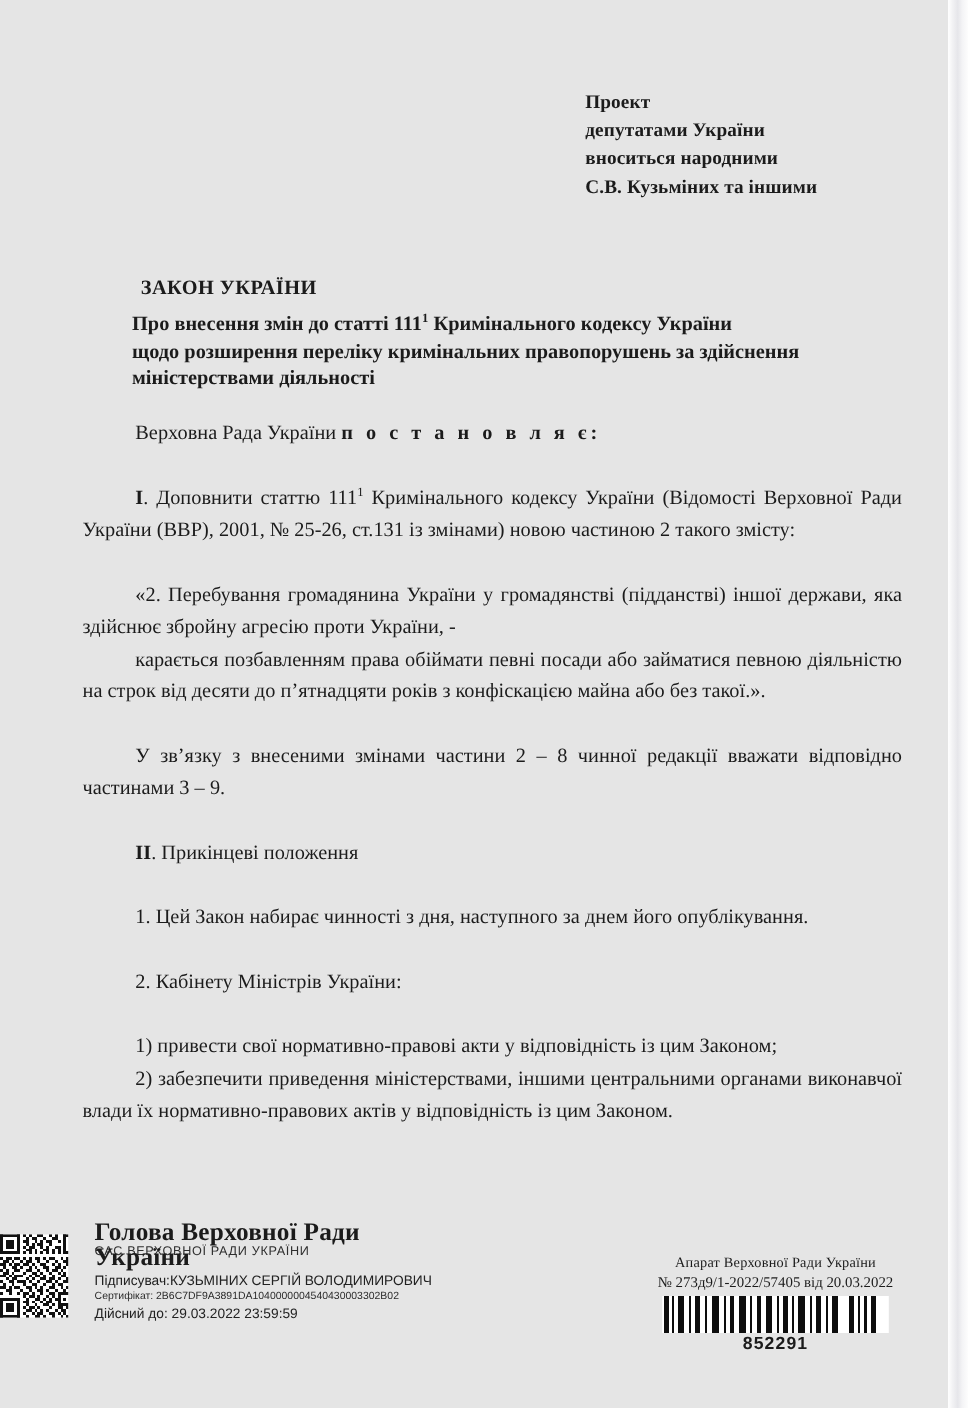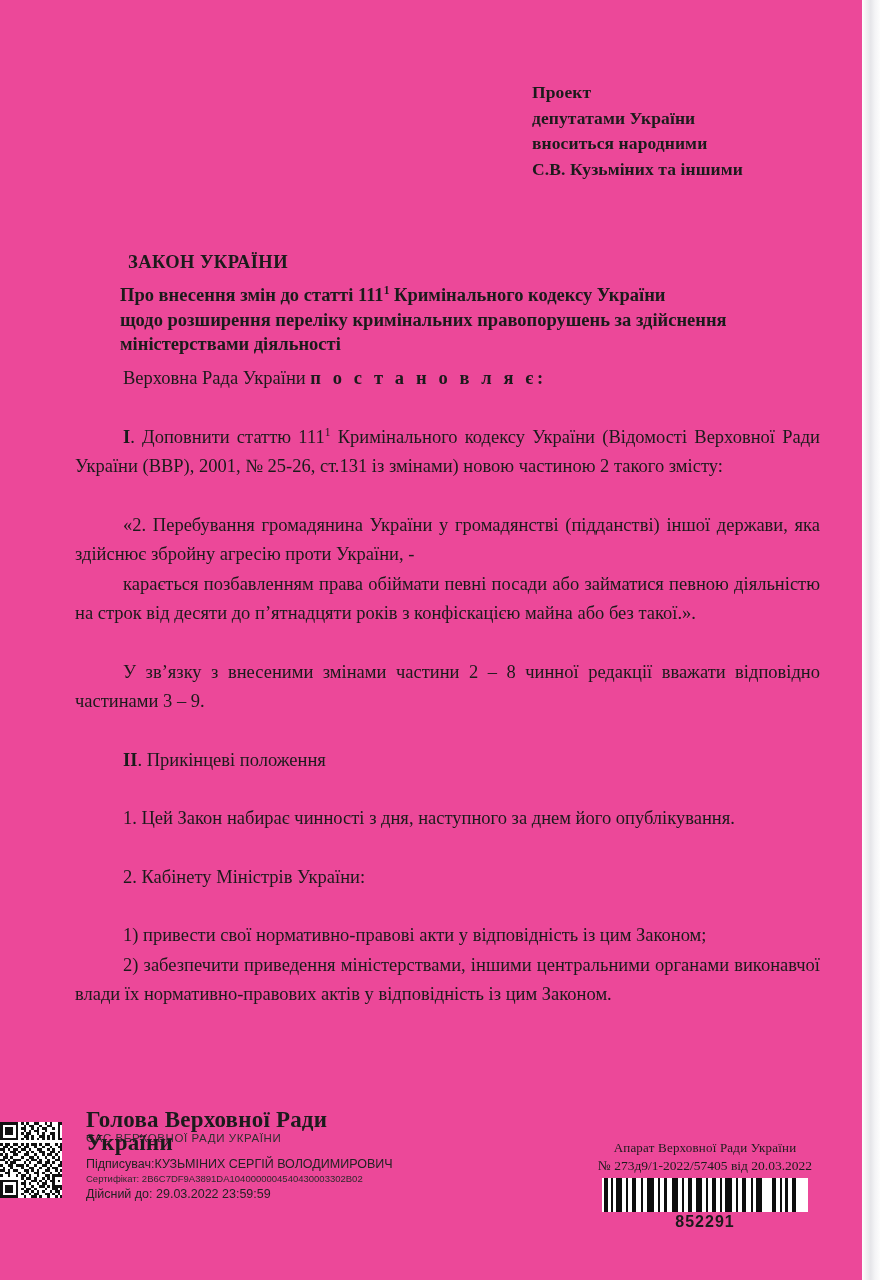"Проект" .page { background: #ec4899 -> #e5e5e5 }
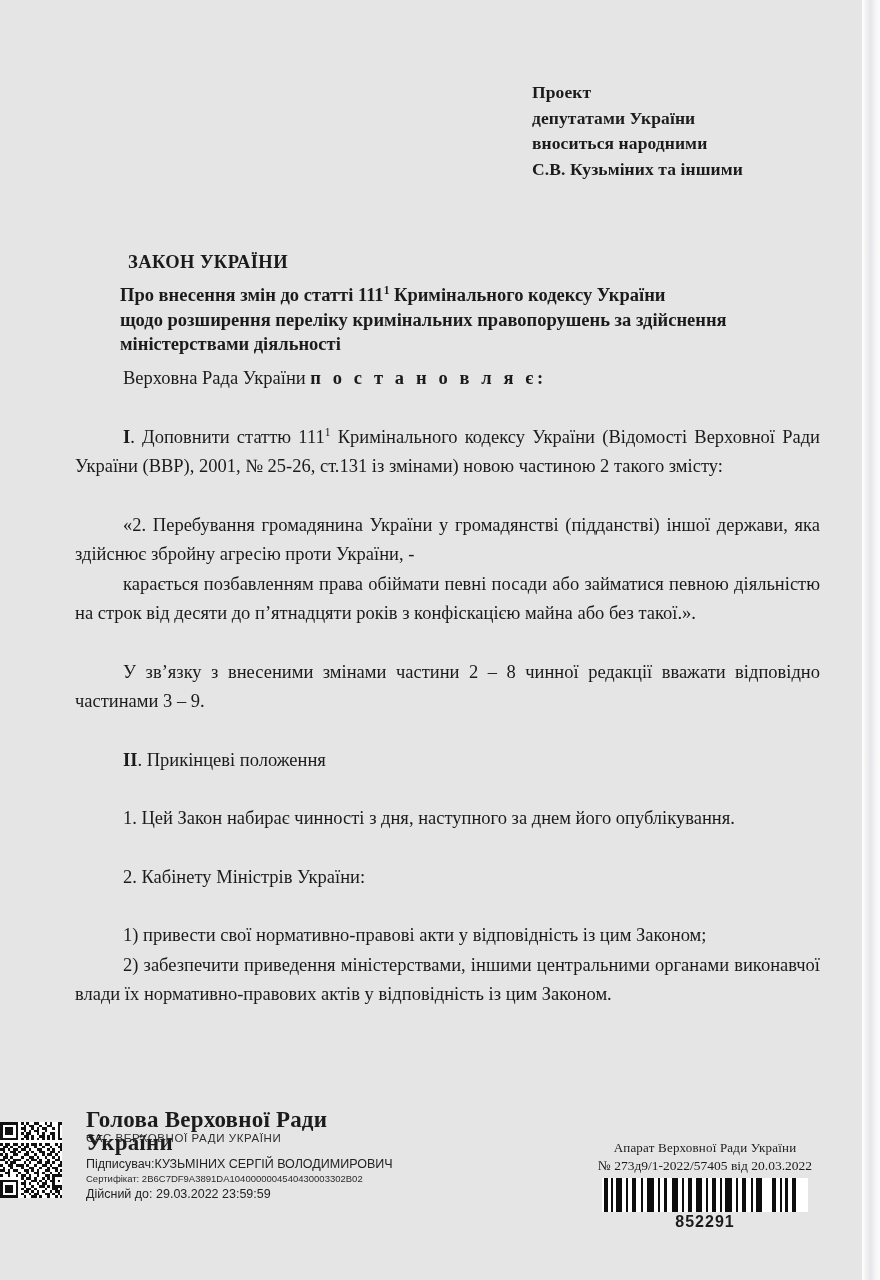"Верховна Рада України п о" .body-text { top: 364px -> 380px }
